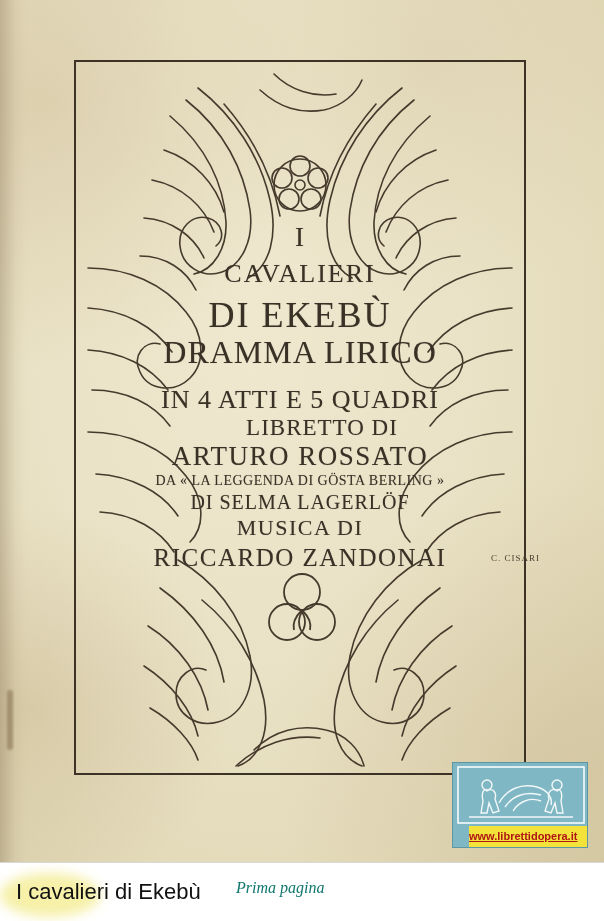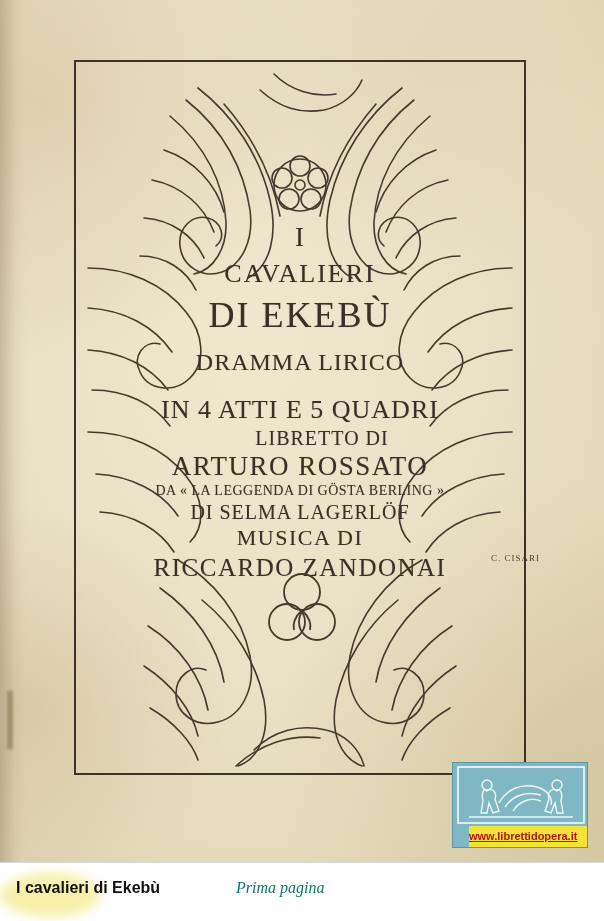"DRAMMA LIRICO" .l-dramma { font-size: 24px -> 32px; margin-top: 12px -> 2px }
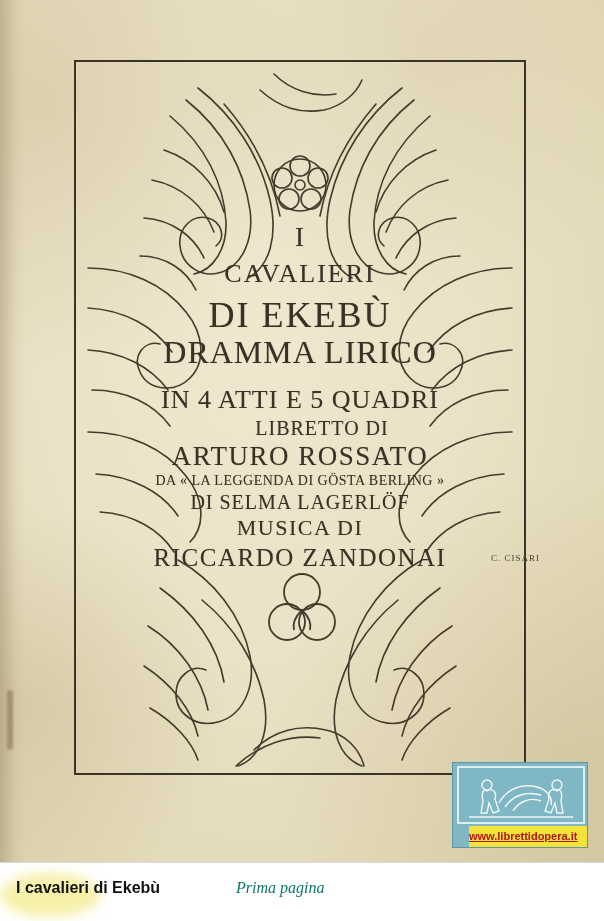"LIBRETTO DI" .l-libretto { font-size: 20px -> 23px }
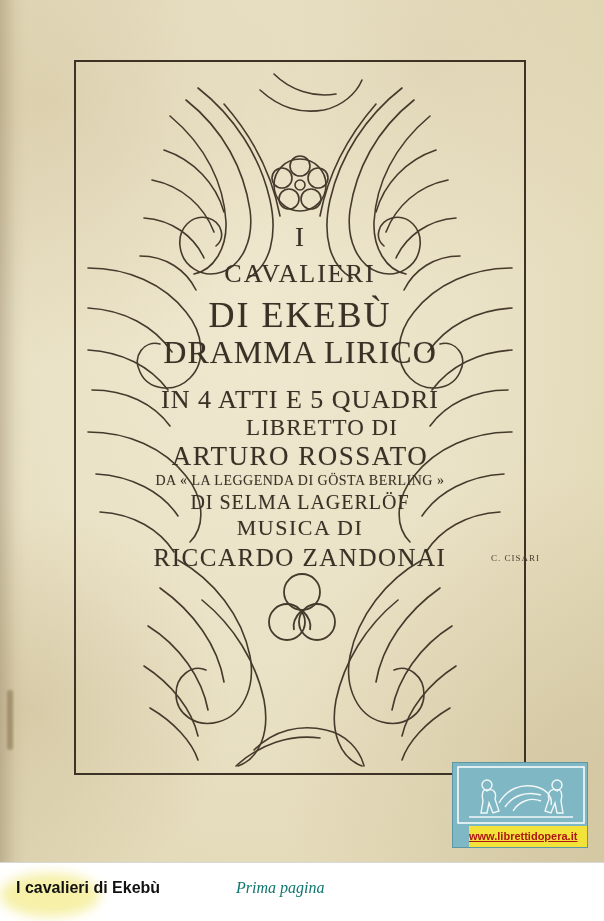"I cavalieri di Ekebù" .cap-title { font-size: 16px -> 22px; font-weight: bold -> normal }
